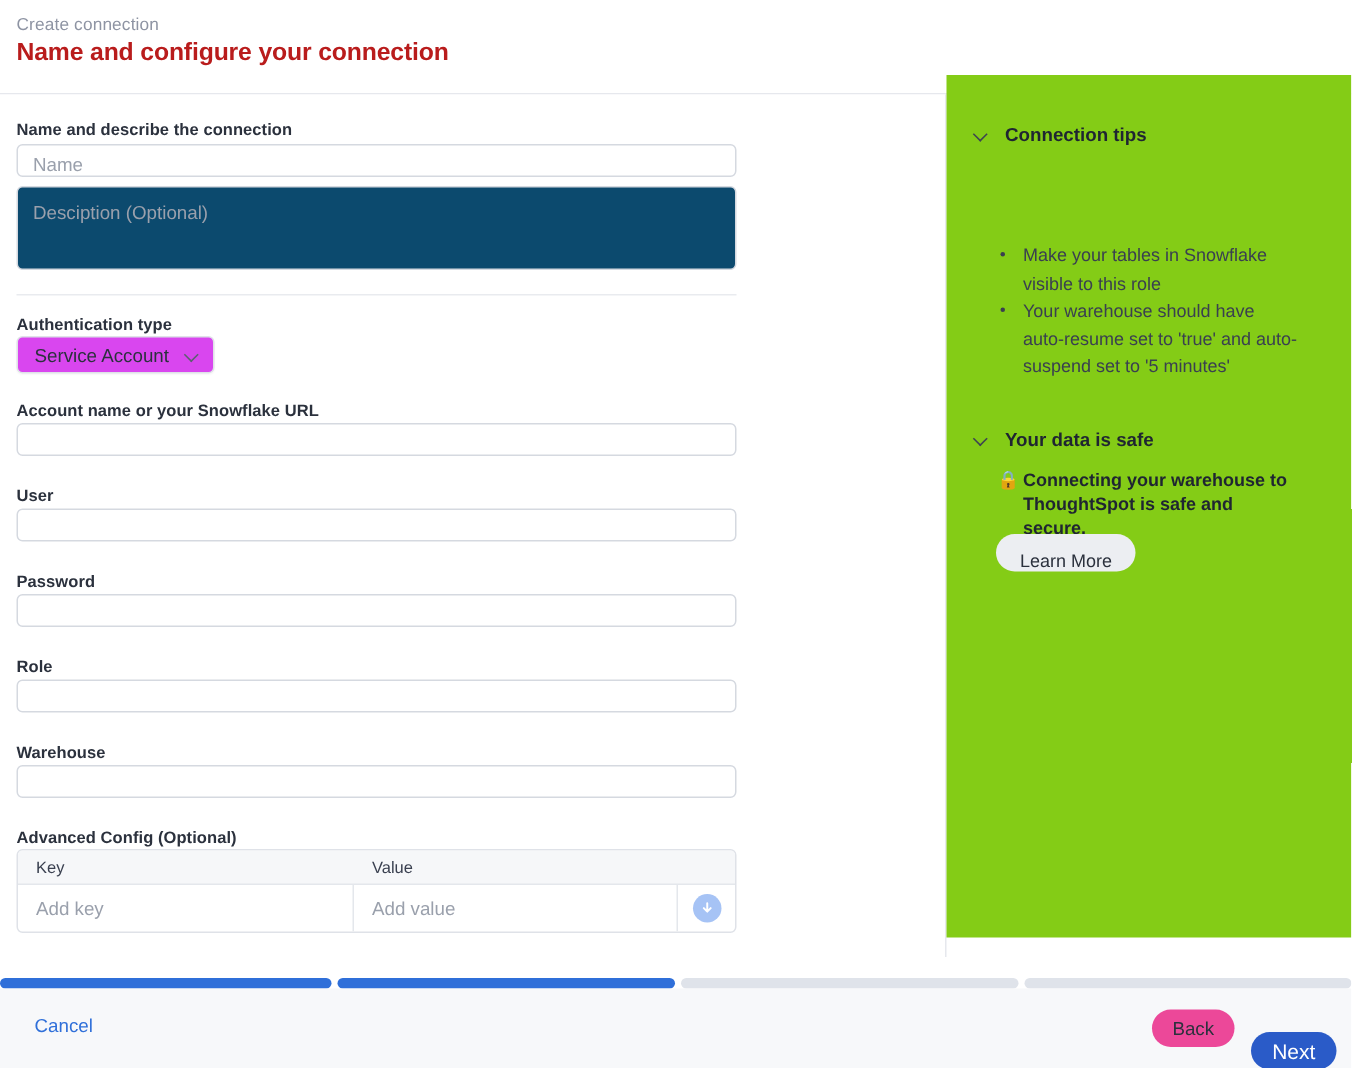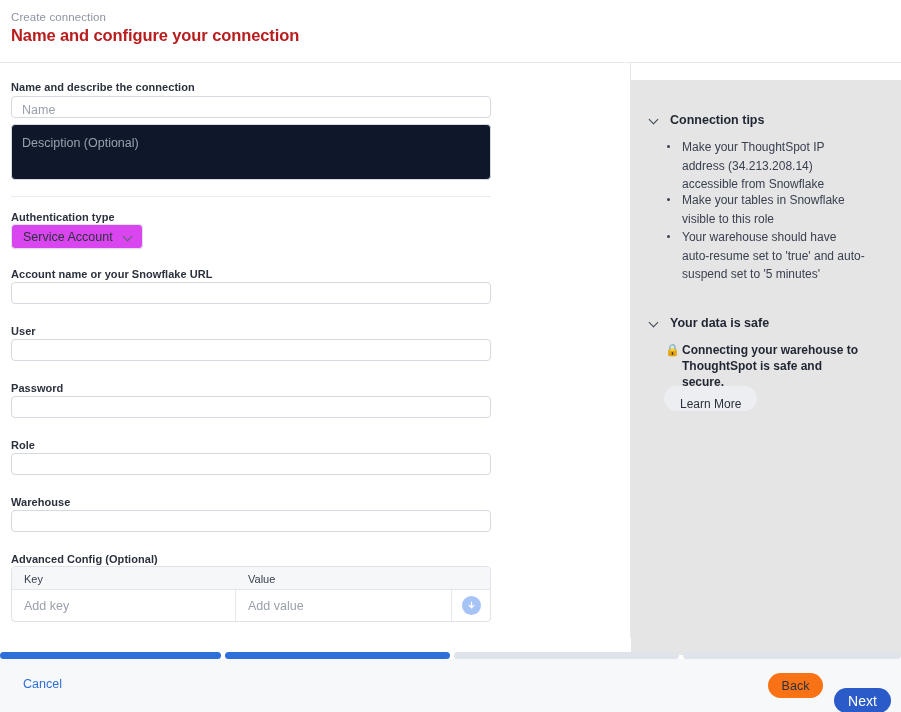"Connection tips" .right-col { background: #e5e5e5 -> #84cc16; top: 80px -> 50px }
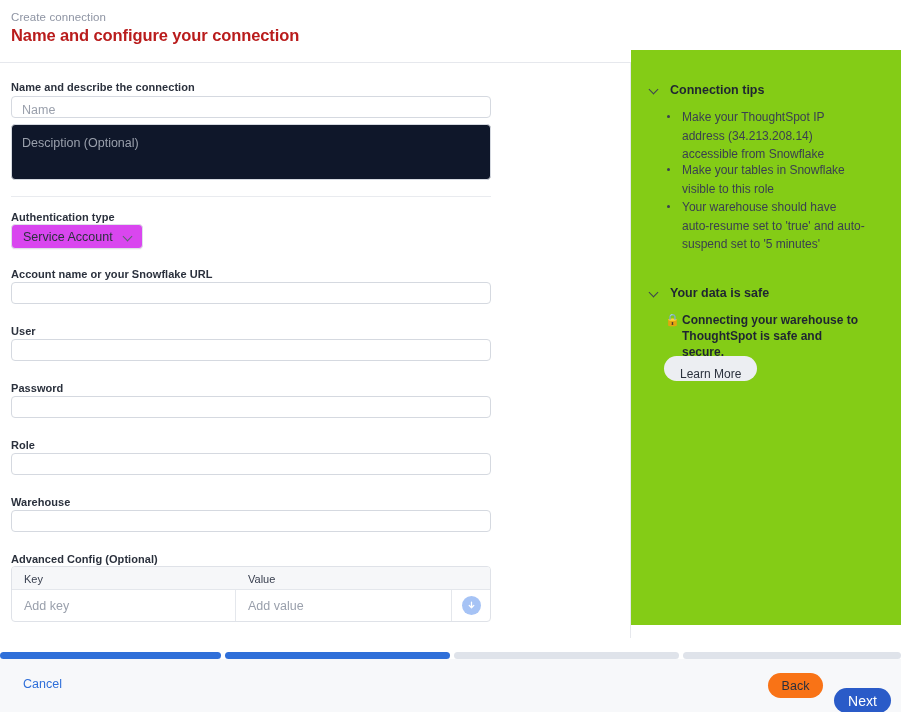"Make your ThoughtSpot IP address" div.tip { html: <div> <span></span> <span>Make your ThoughtSpot IP address (34.213.208.14) accessible from Snowflake</span> </div> -> none }
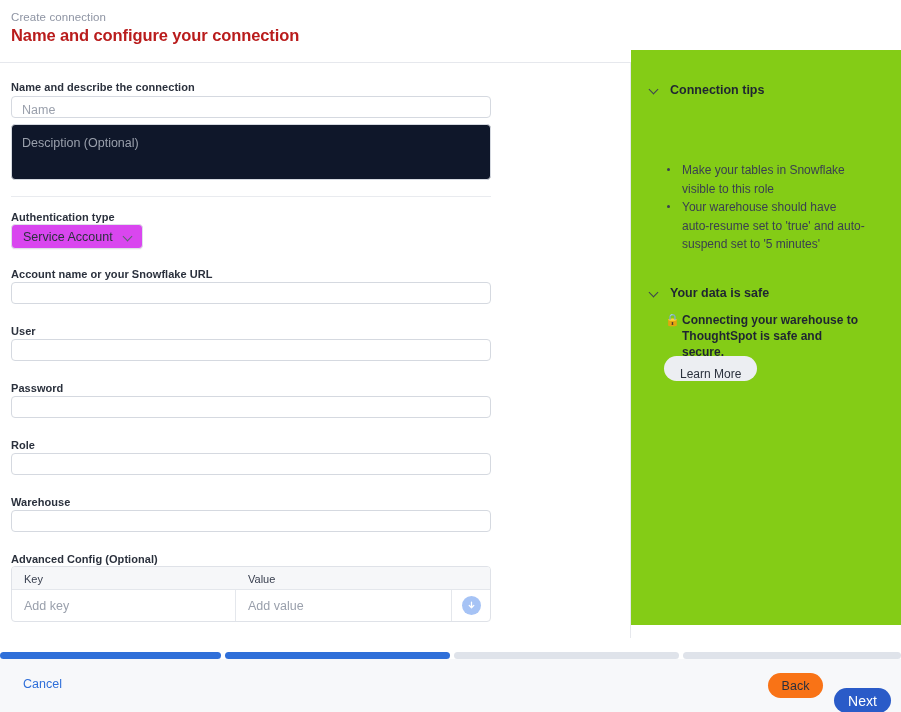"Desciption (Optional)" .textarea-box { background: #0f172a -> #0c4a6e }
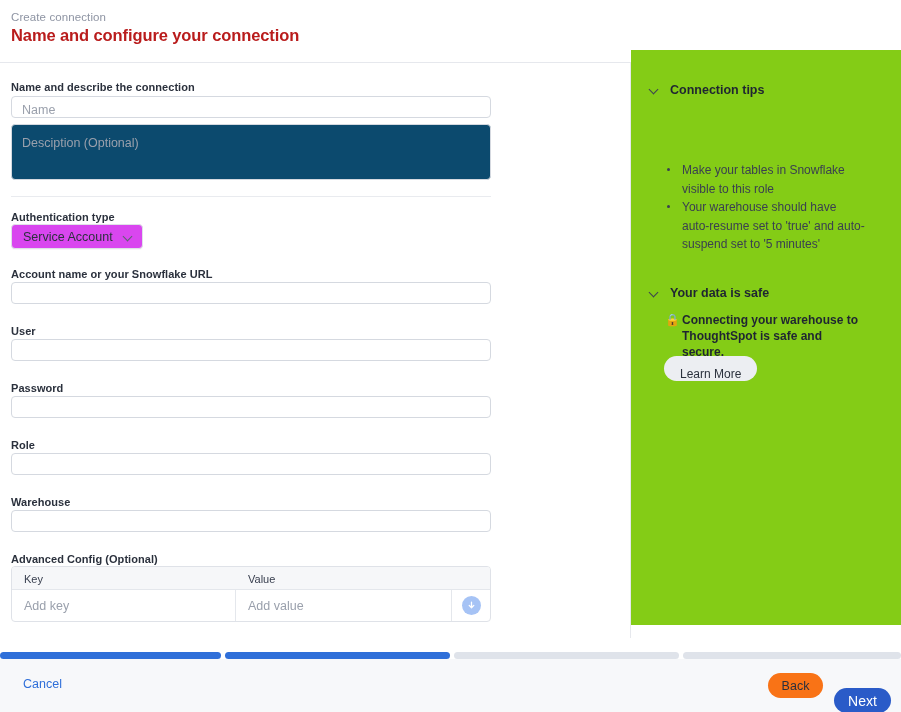"Back" .back-btn { background: #f97316 -> #ec4899 }
